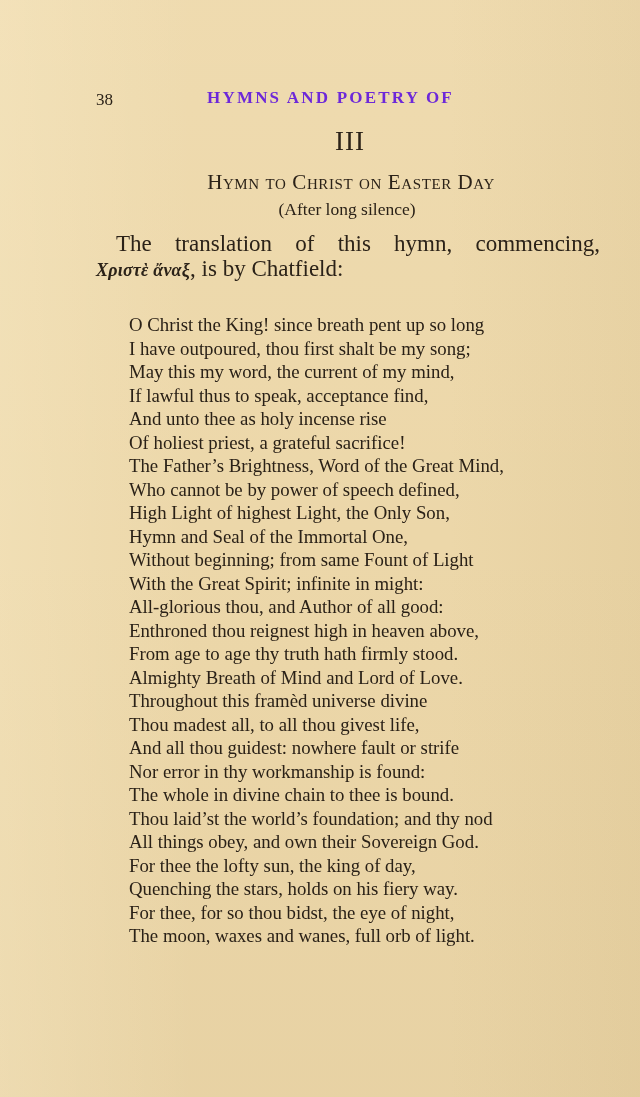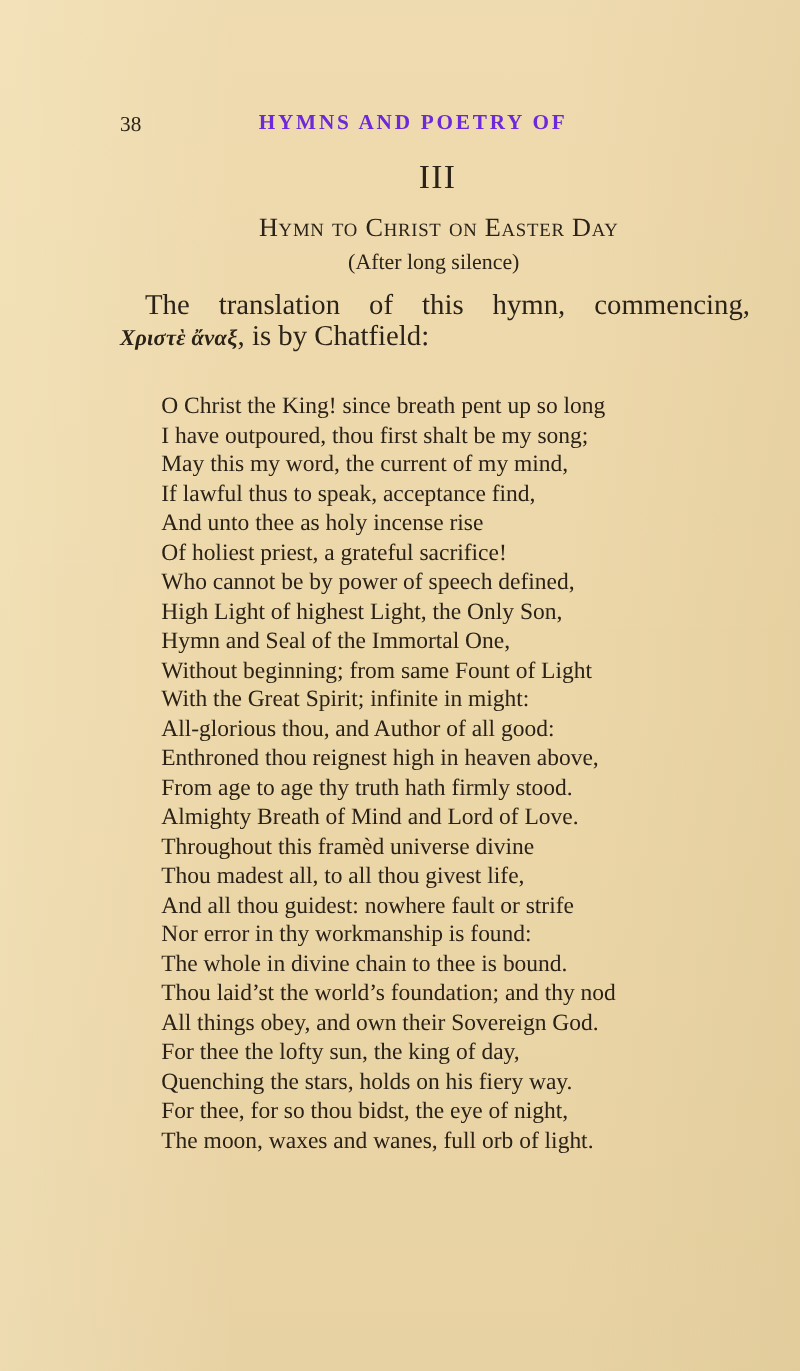"The Father’s Brightness, Word of" li { html: none -> <li>The Father’s Brightness, Word of the Great Mind,</li> }
